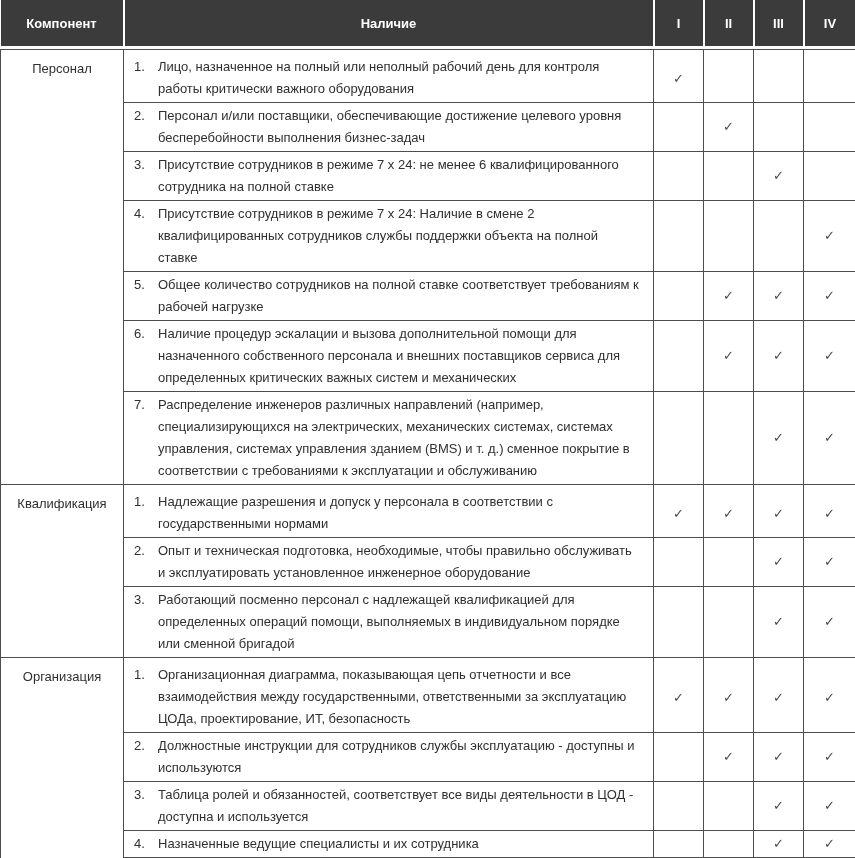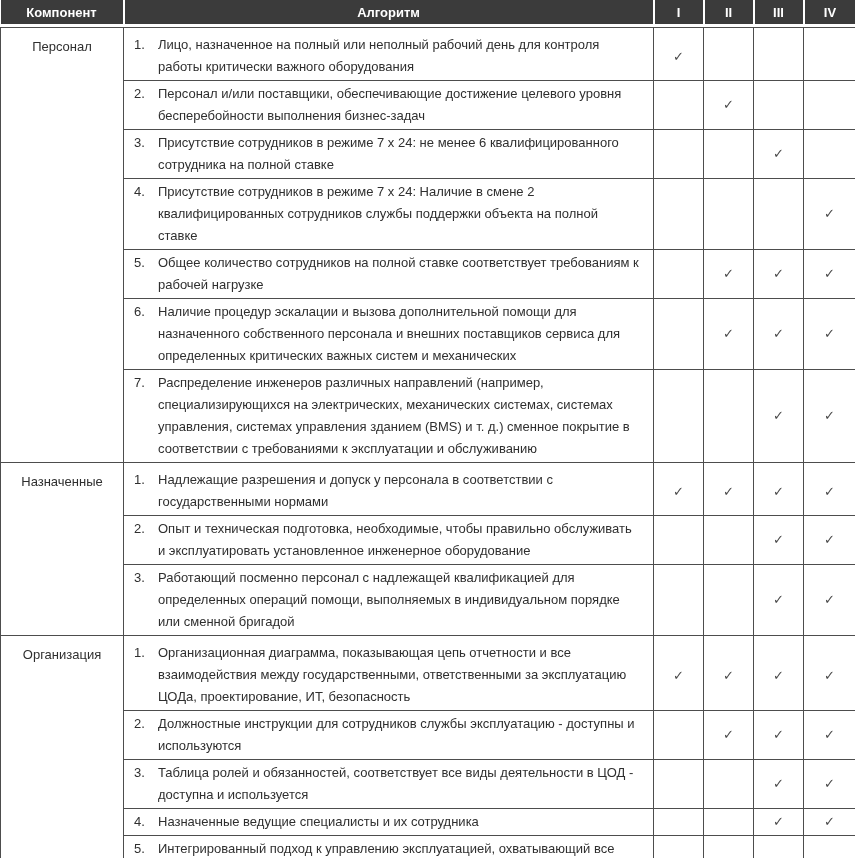"Компонент" thead th { height: 24px -> 46px }
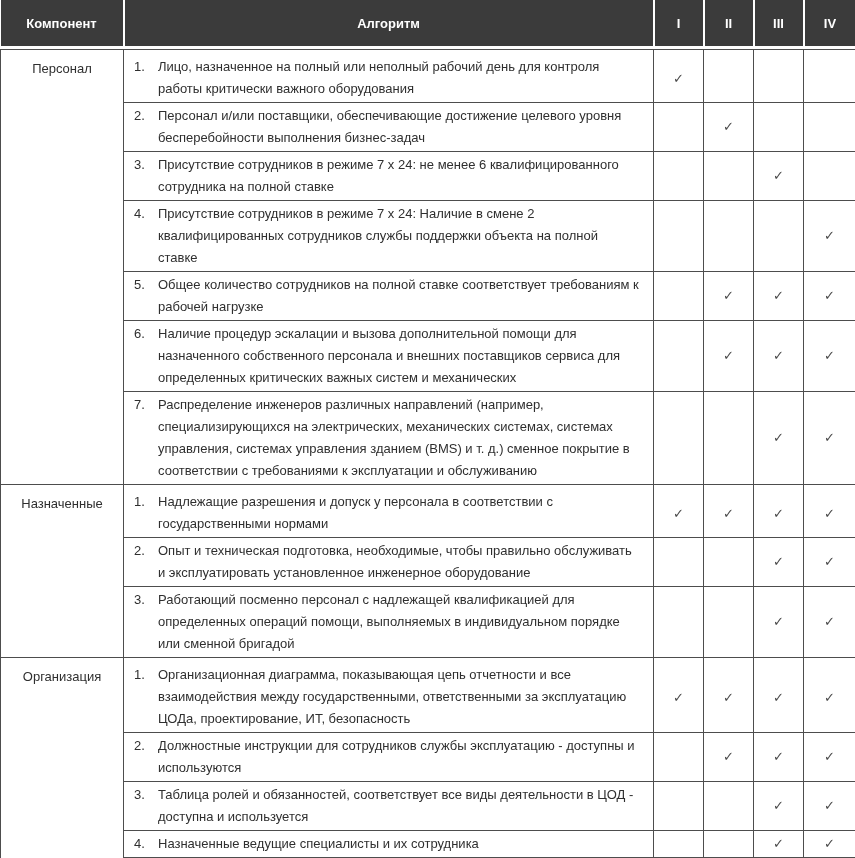"Алгоритм" th { text: Алгоритм -> Наличие }
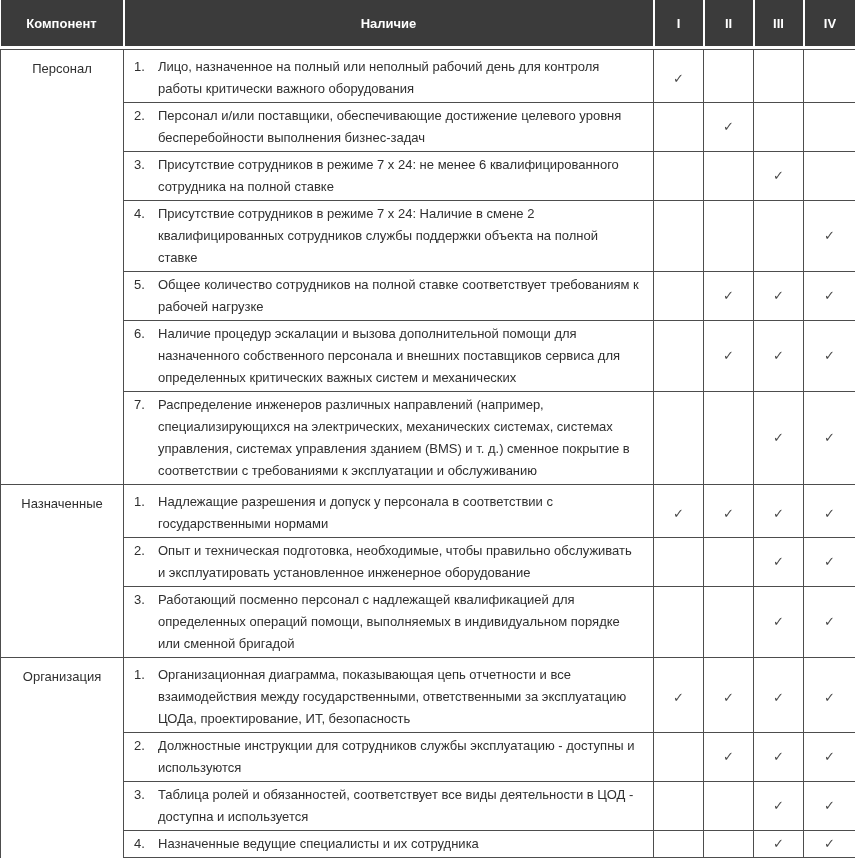"Назначенные" td.comp { text: Назначенные -> Квалификация }
